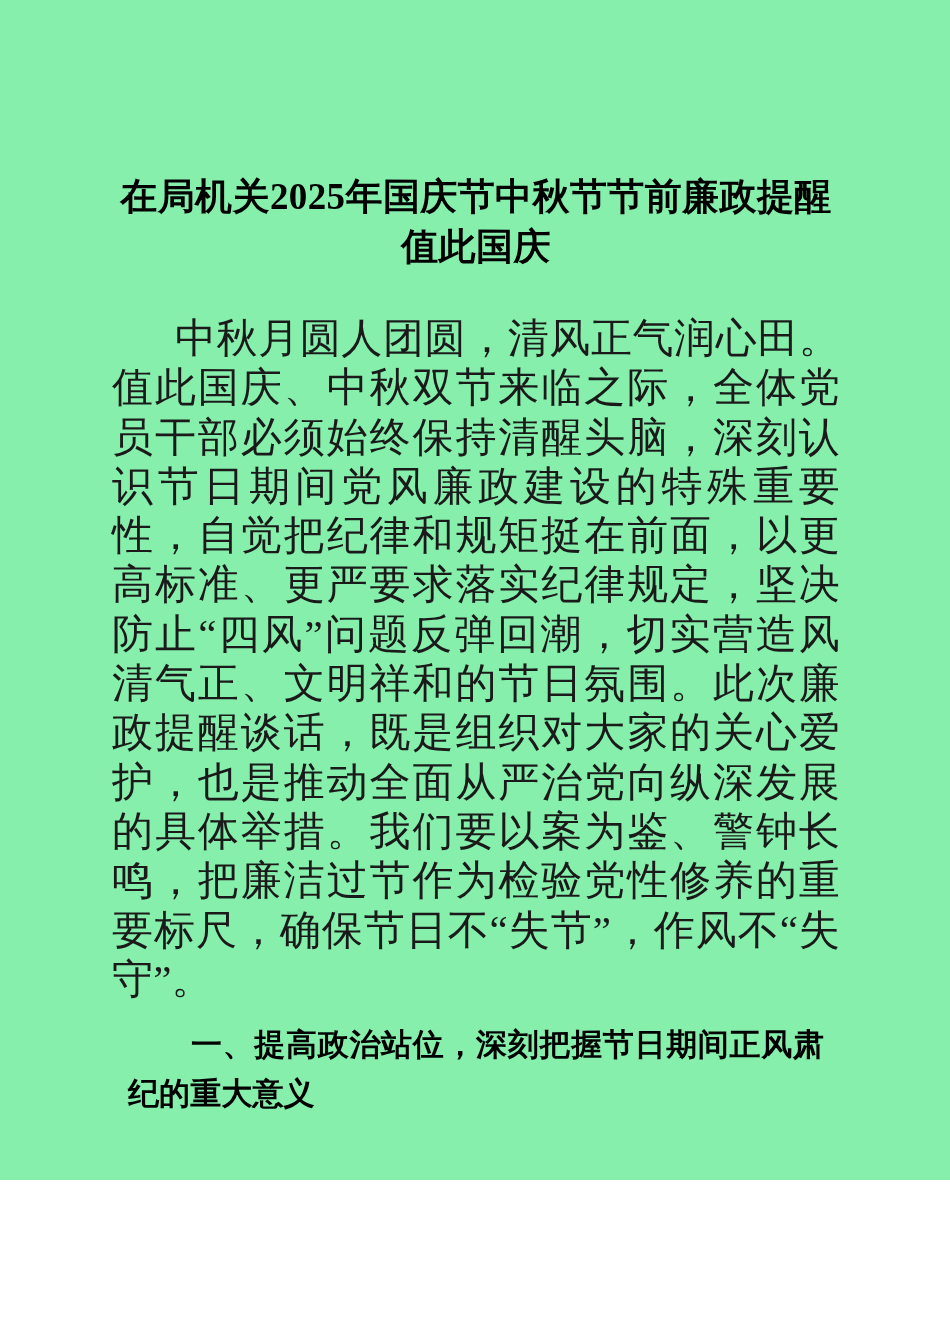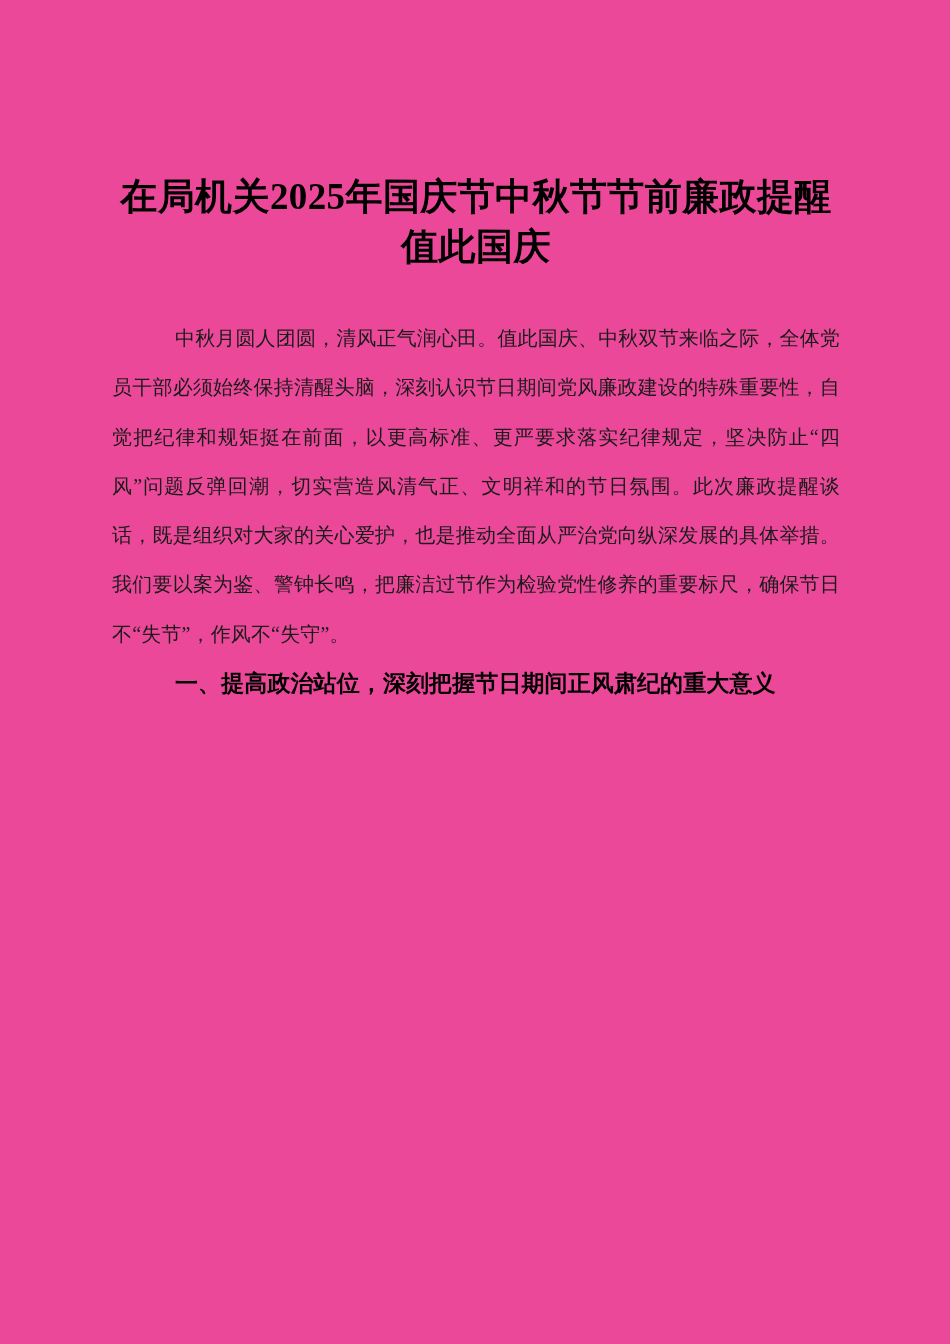"在局机关2025年国庆节中秋节节前廉政提醒" .page { background: #ec4899 -> #86efac; height: 1344px -> 1180px }
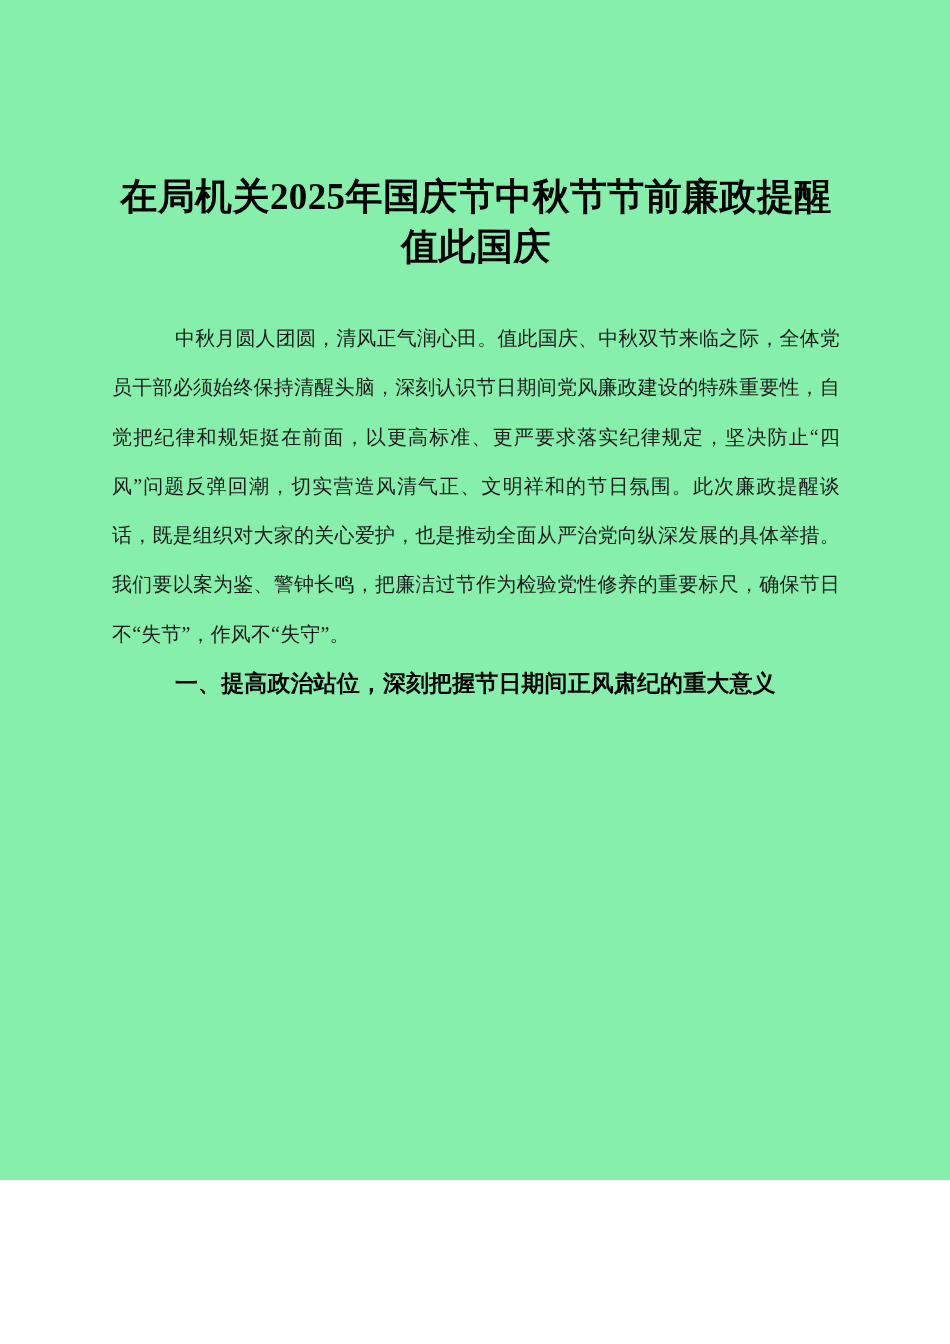"中秋月圆人团圆，清风正气润心田。值此国庆、中秋双节来临之际，全体党员干部必须始终" p.para { font-size: 20px -> 41px }
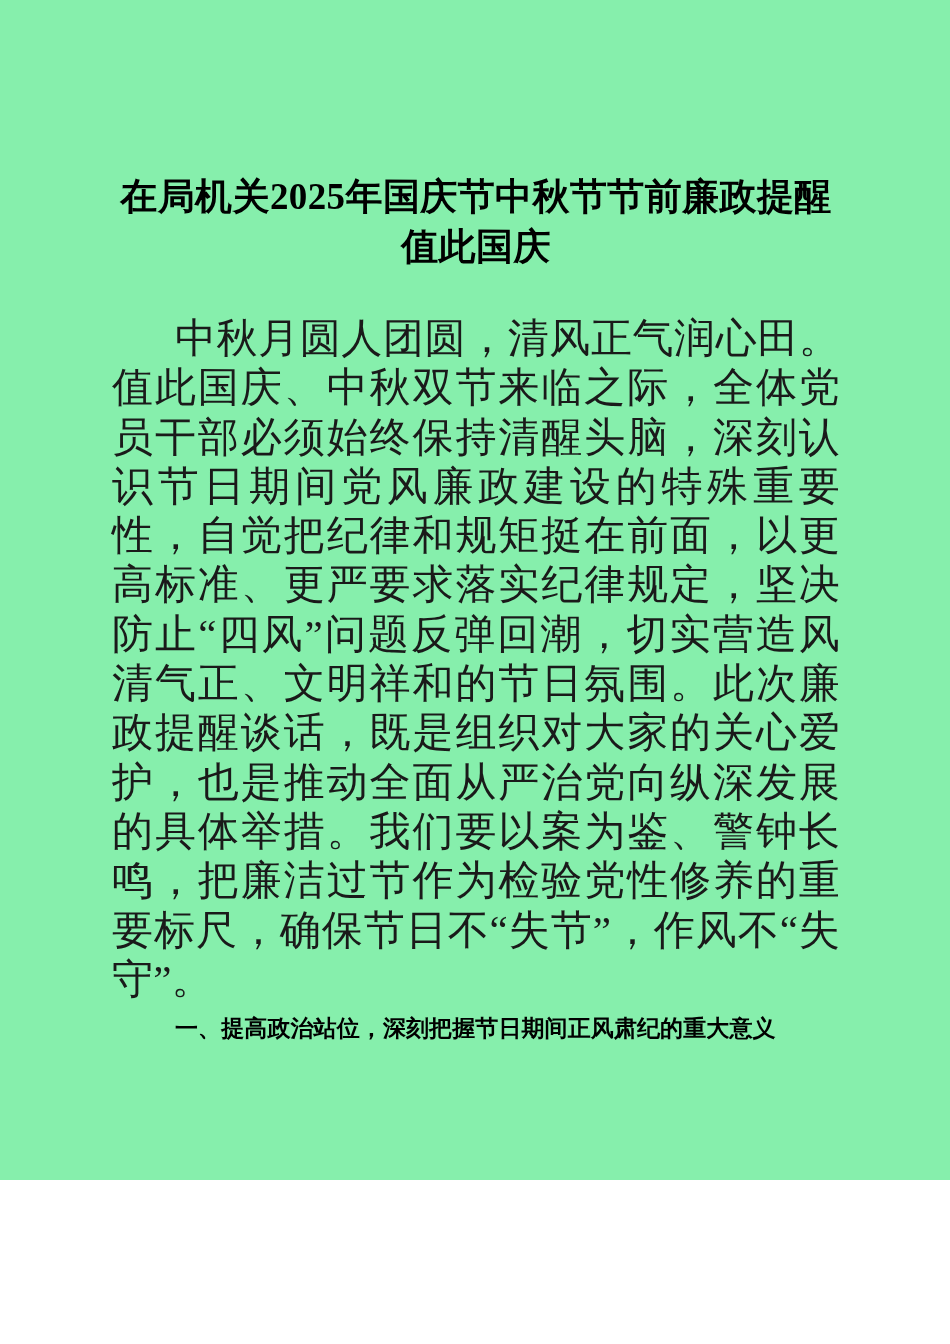"一、提高政治站位，深刻把握节日期间正风肃纪的重大意义" p.heading { font-size: 23px -> 31px; margin: 0 -> 16px }
